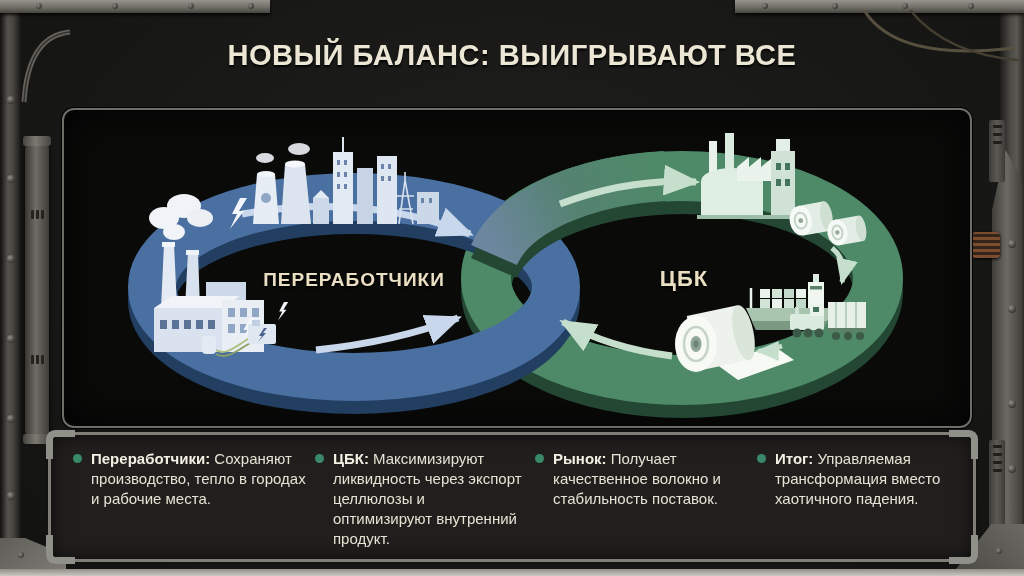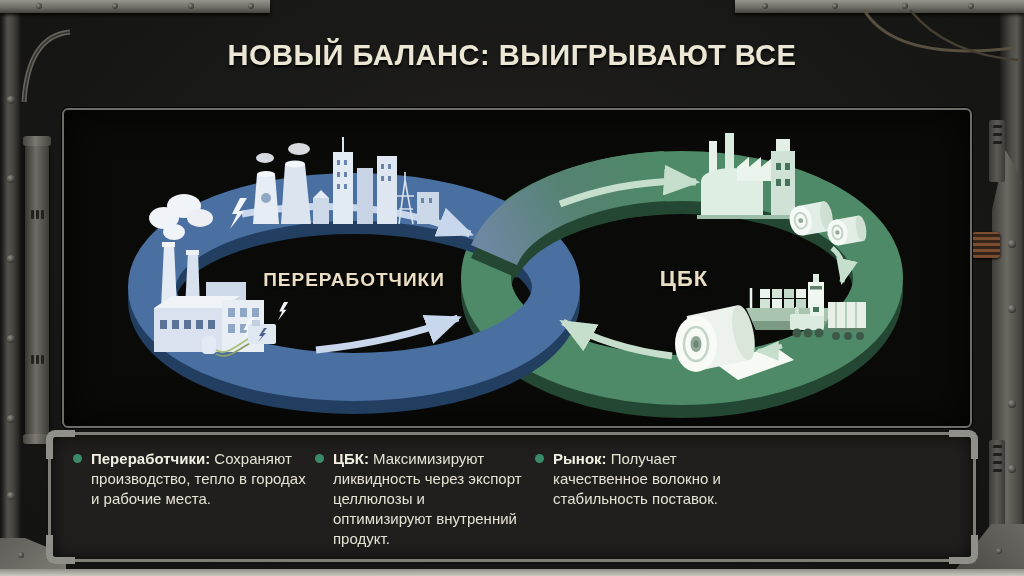"ПЕРЕРАБОТЧИКИ" .diagram { border-radius: 6px -> 12px }
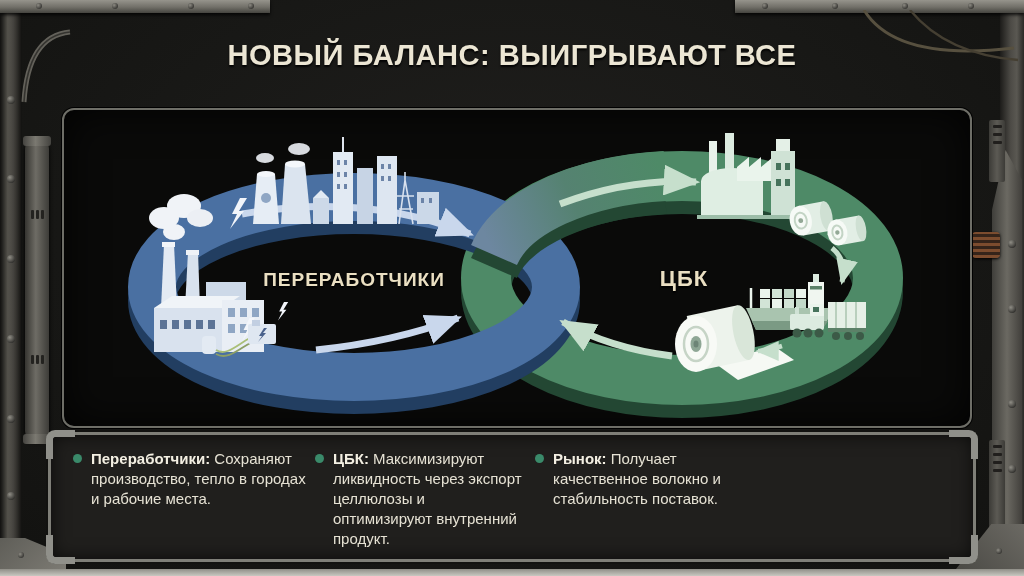"Итог: Управляемая трансформация вместо" div.leg-item { html: none -> <div> <span></span> <span><b>Итог:</b><span>Управляемая трансформация вместо хаотичного падения.</span></span> </div> }
